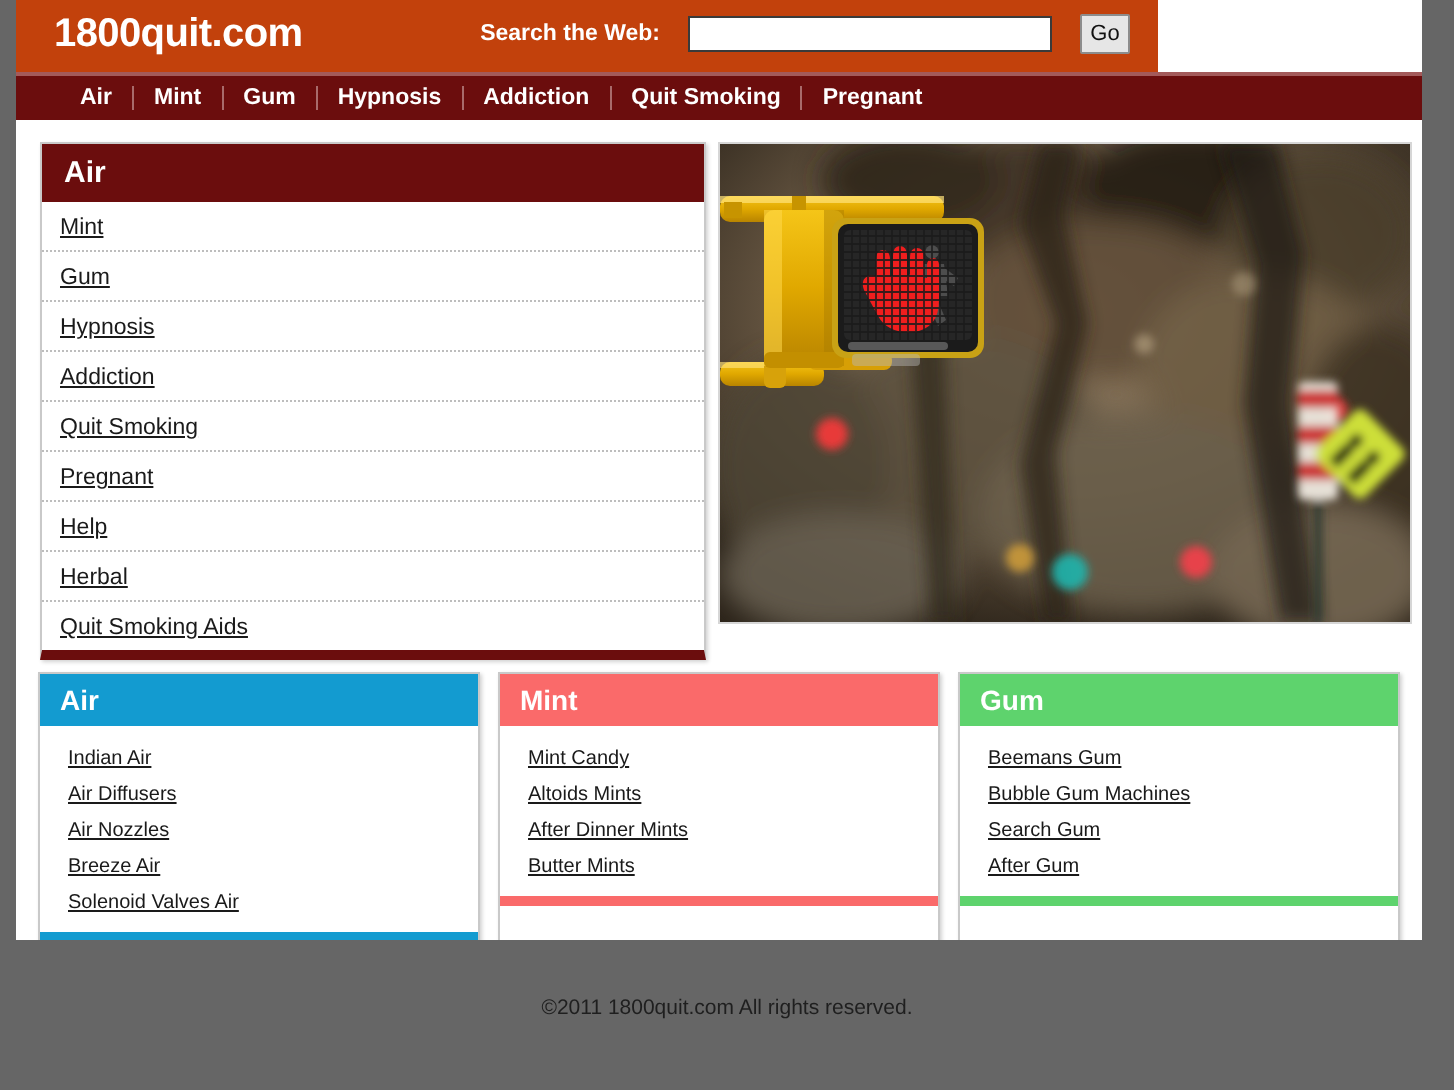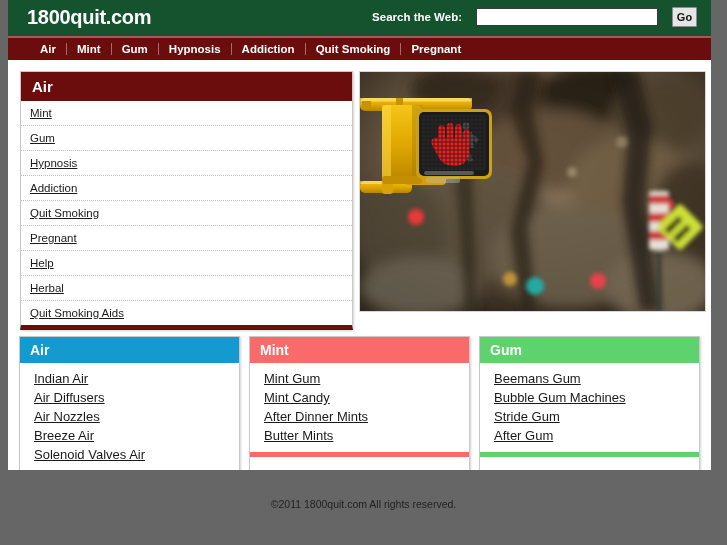"1800quit.com" .header { background: #14532d -> #c2410c; width: 703px -> 571px }
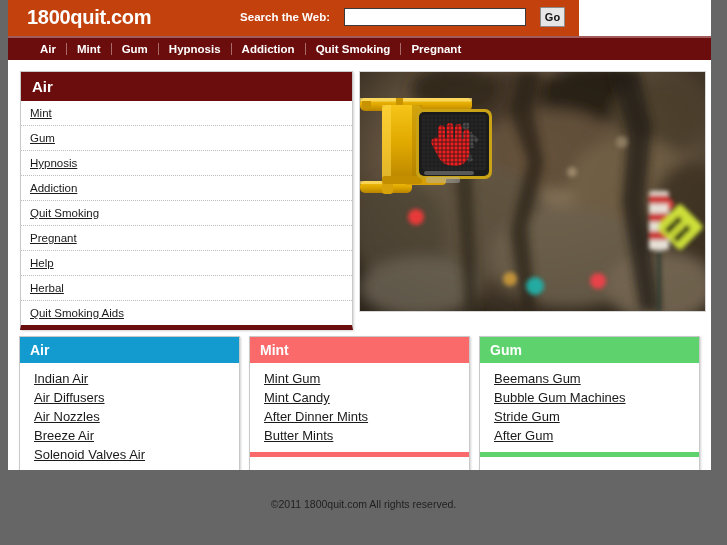"Go" .go-button { font-weight: bold -> normal }
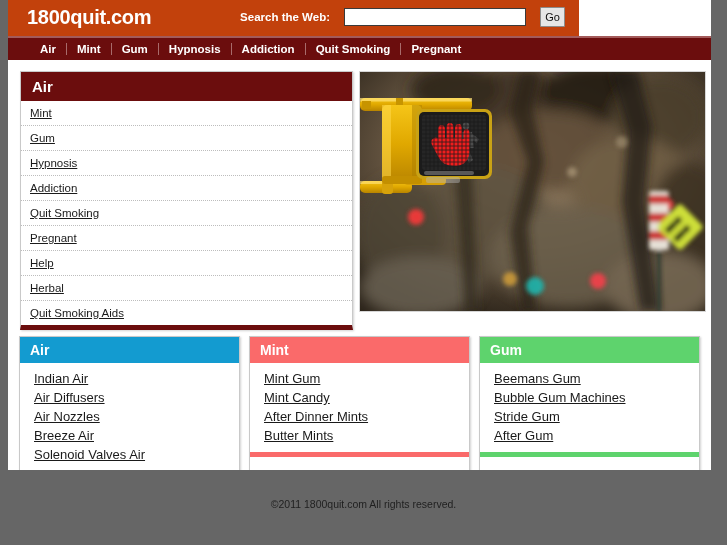"Indian Air" .cat-list a { font-size: 13px -> 10px }
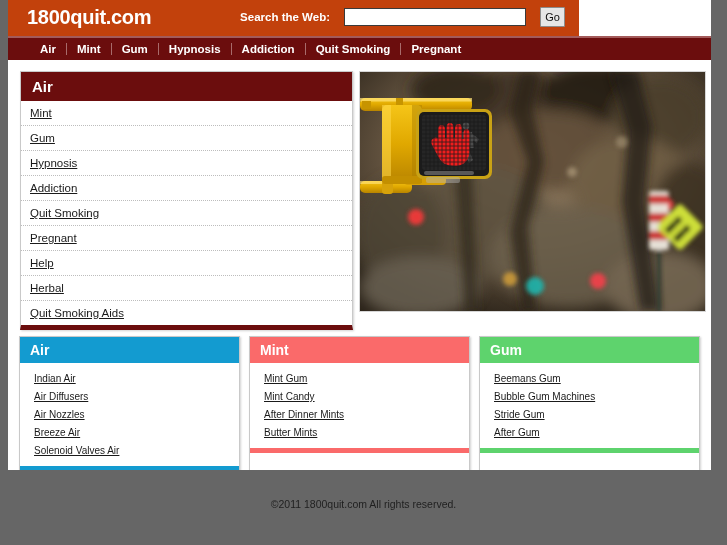"Mint Gum" li { html: <li><a>Mint Gum</a></li> -> none }
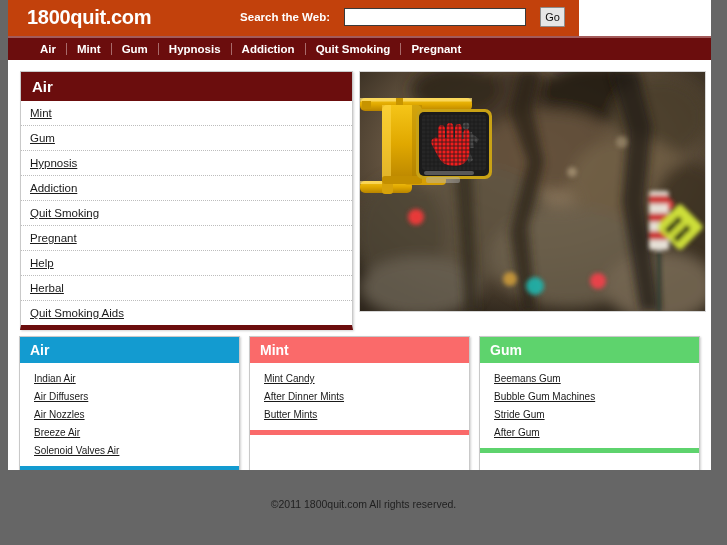"Altoids Mints" li { html: none -> <li><a>Altoids Mints</a></li> }
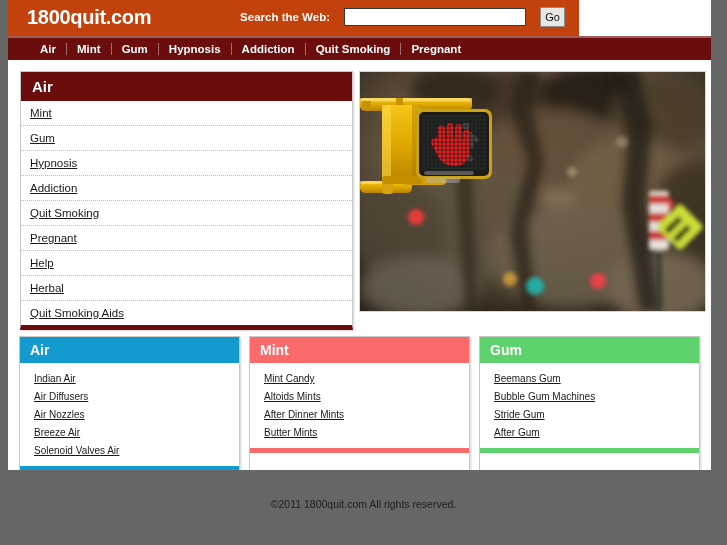"Stride Gum" a { text: Stride -> Search }
